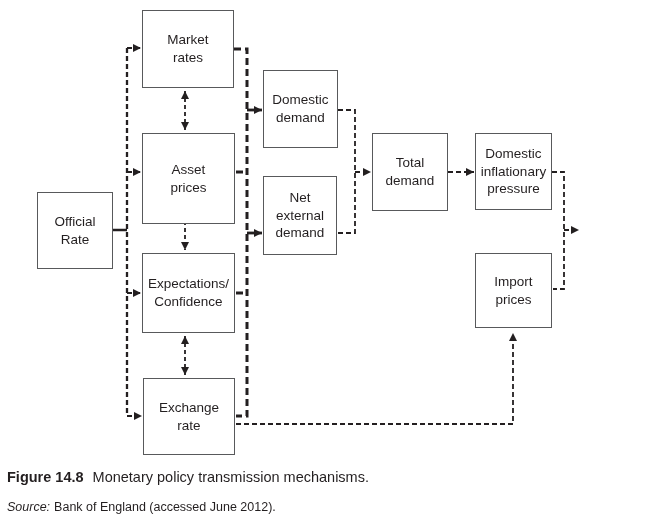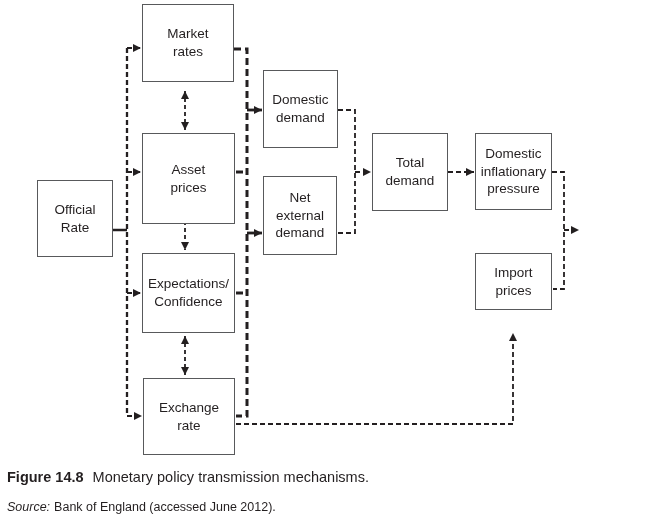"Market" div.node { top: 4px -> 10px }
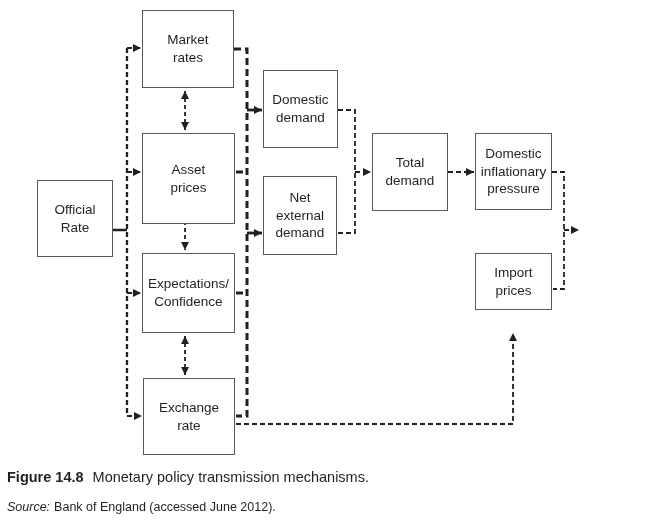"Official" div.node { top: 180px -> 192px }
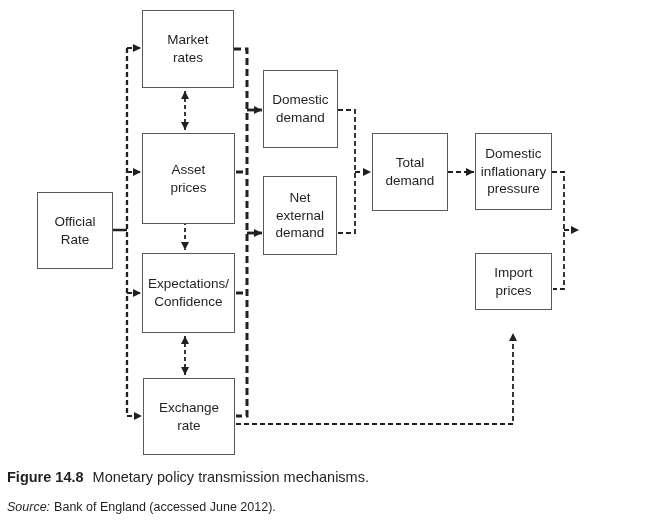"Import" div.node { height: 57px -> 75px }
